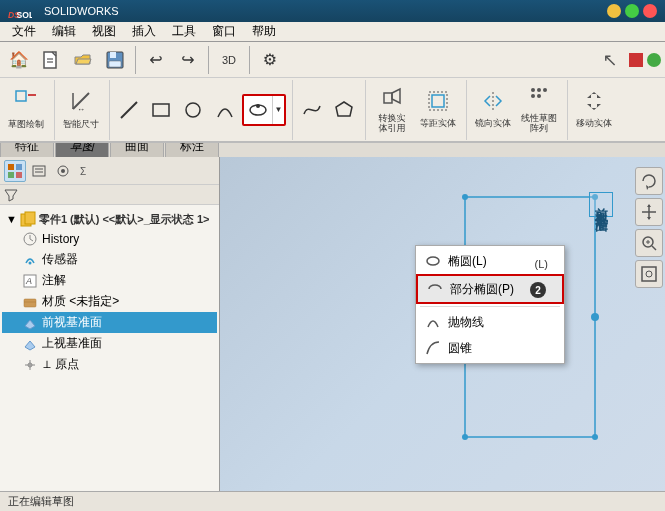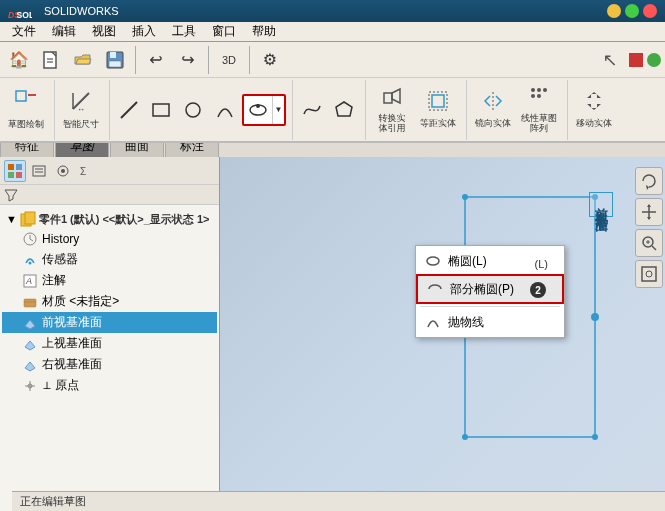"圆锥" div.dropdown-item { html: none -> <div> <div> <svg> <path></path> </svg> </div> <span>圆锥</span> </div> }
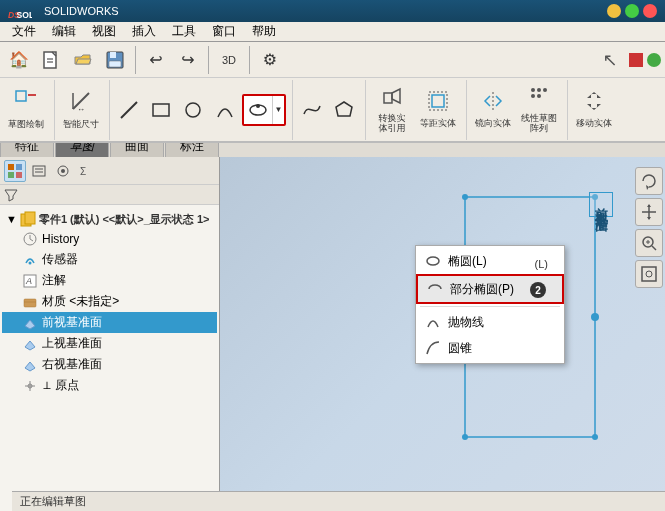"右视基准面" div.tree-item { html: <div> <div> <svg> <path></path> </svg> </div> <span>右视基准面</span> </div> -> none }
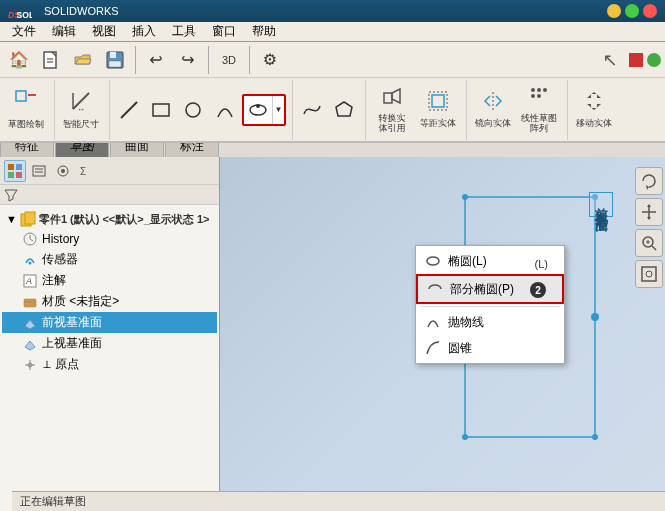"正在编辑草图" #status-bar { left: 12px -> 0 }
